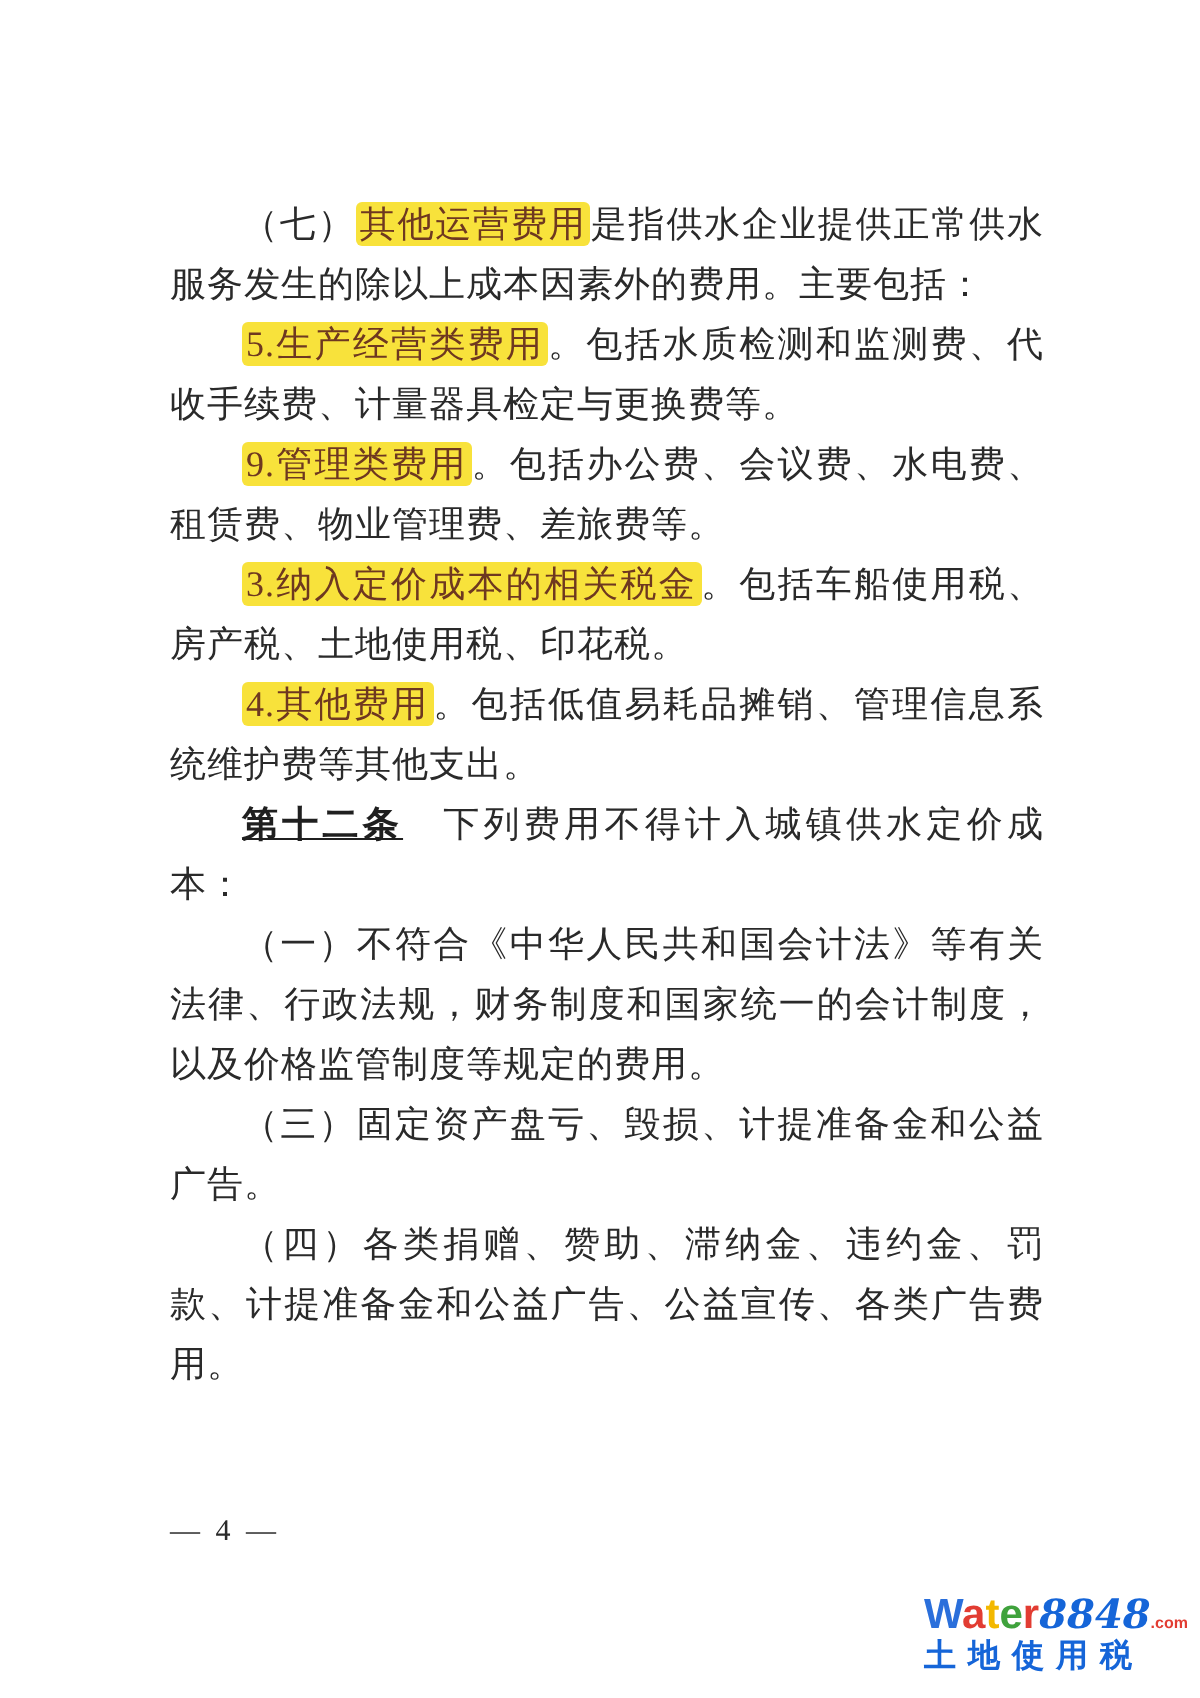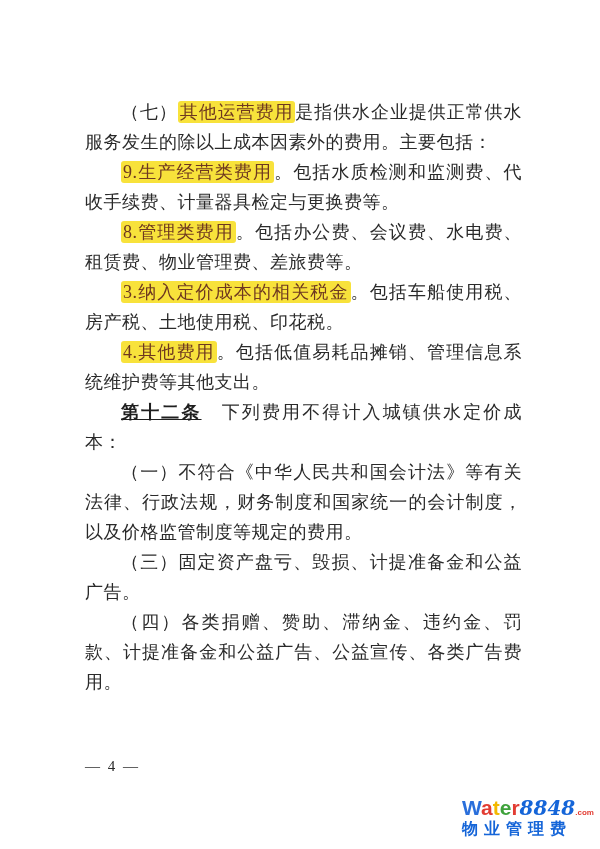"9.生产经营类费用" span.hl { text: 9 -> 5 }
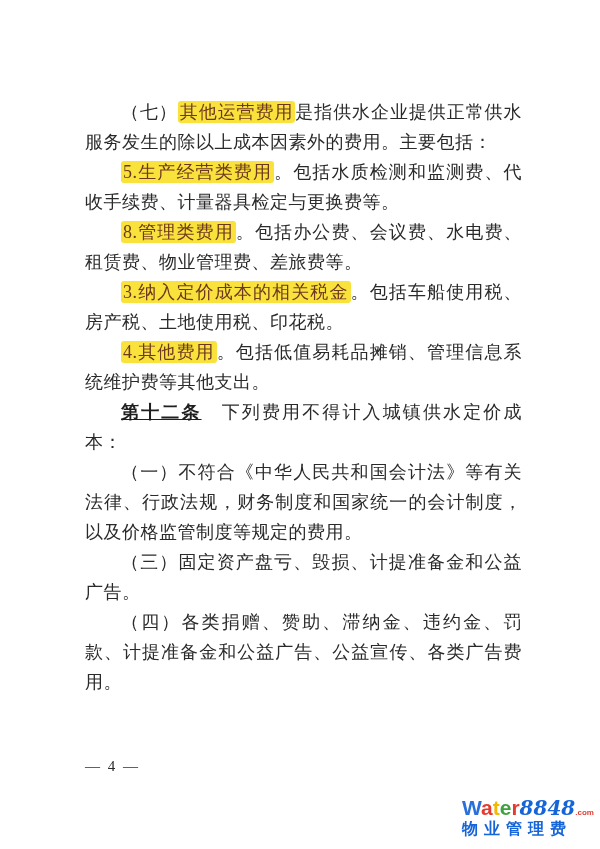"8.管理类费用" span.hl { text: 8 -> 9 }
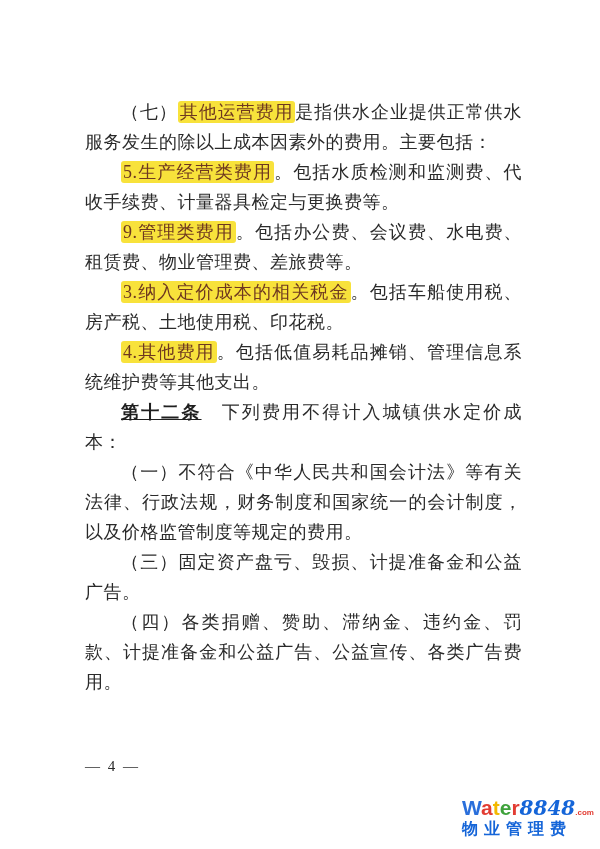"物业管理费" div.logo-sub { text: 物业管理费 -> 土地使用税 }
